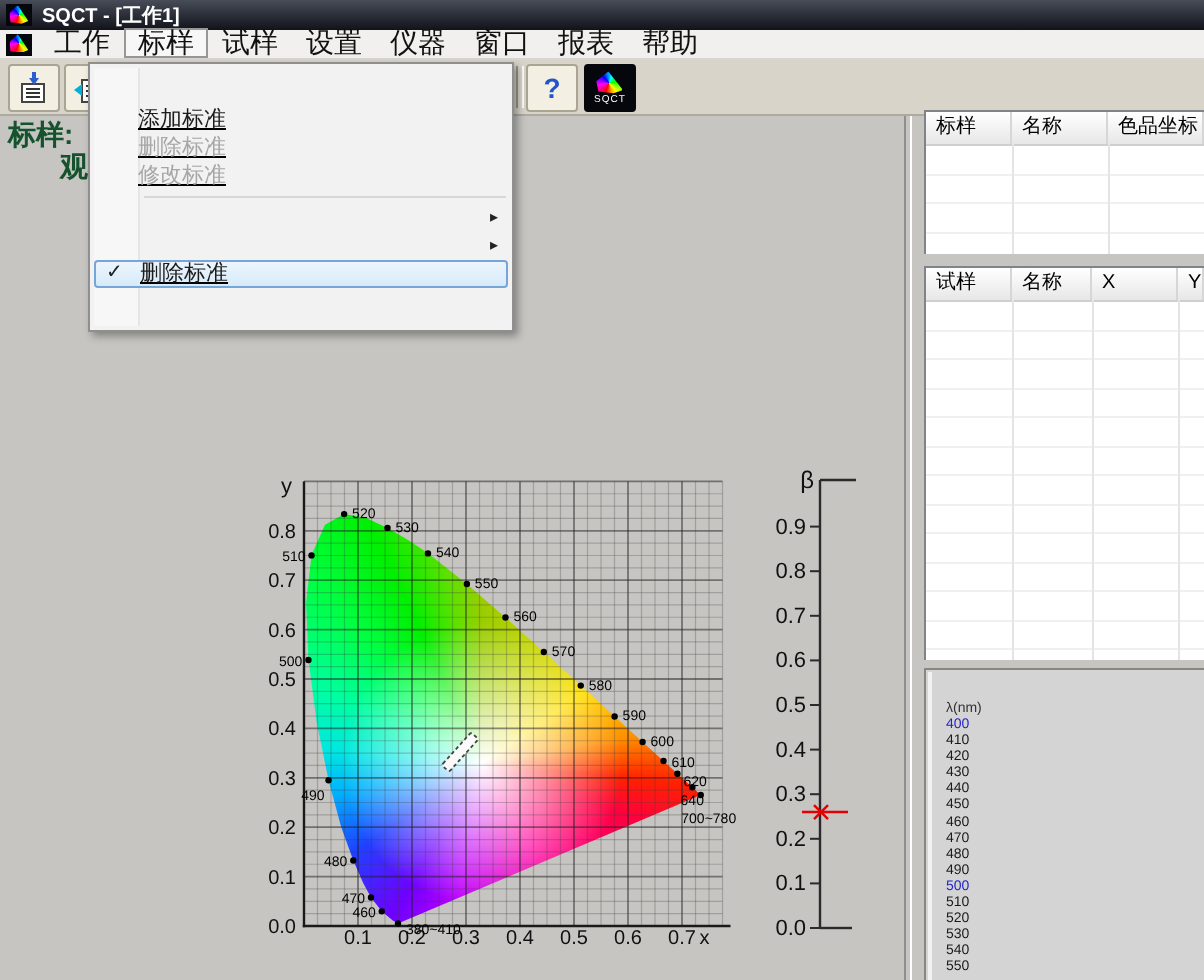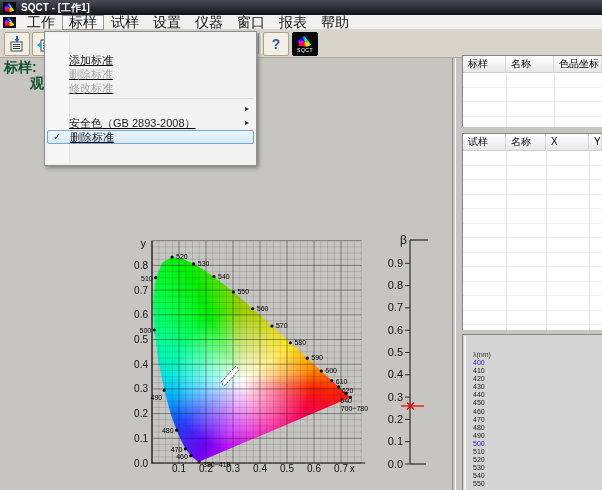"安全色（GB 2893-2008）" span { html: <span>安全色（GB 2893-2008）</span> -> none }
